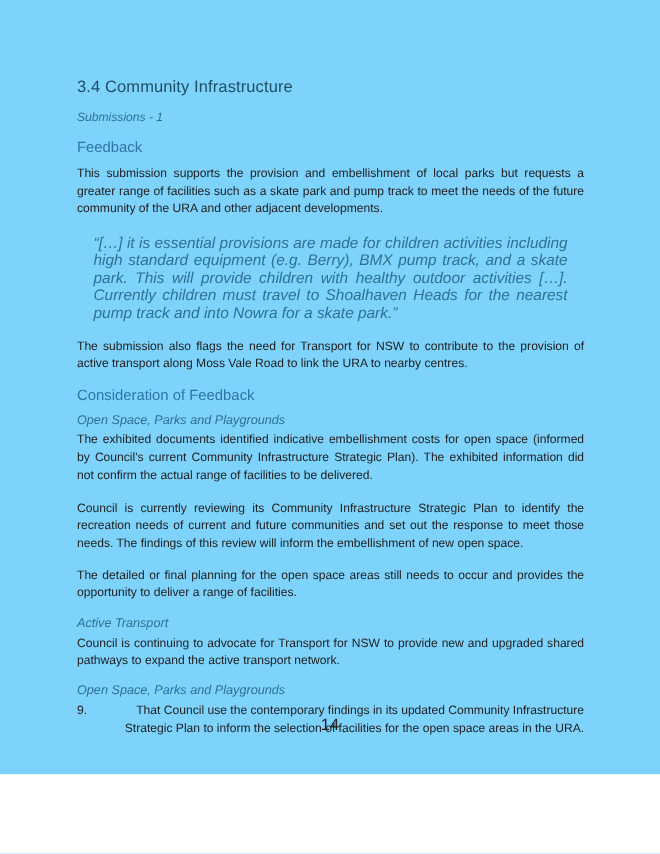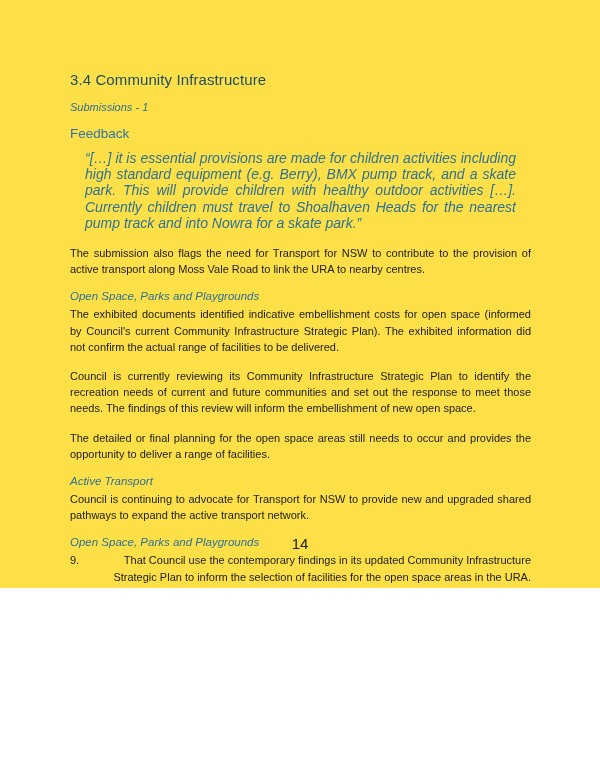"3.4 Community Infrastructure" .page { background: #fde047 -> #7dd3fc; height: 588px -> 704px }
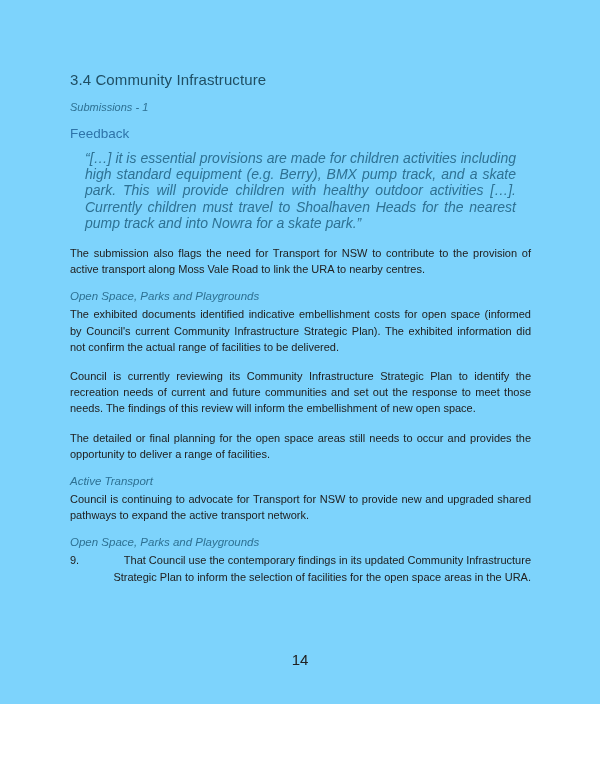"This submission supports the provision" p.body-p { html: none -> <p>This submission supports the provision and embellishment of local parks but requests a greater range of facilities such as a skate park and pump track to meet the needs of the future community of the URA and other adjacent developments.</p> }
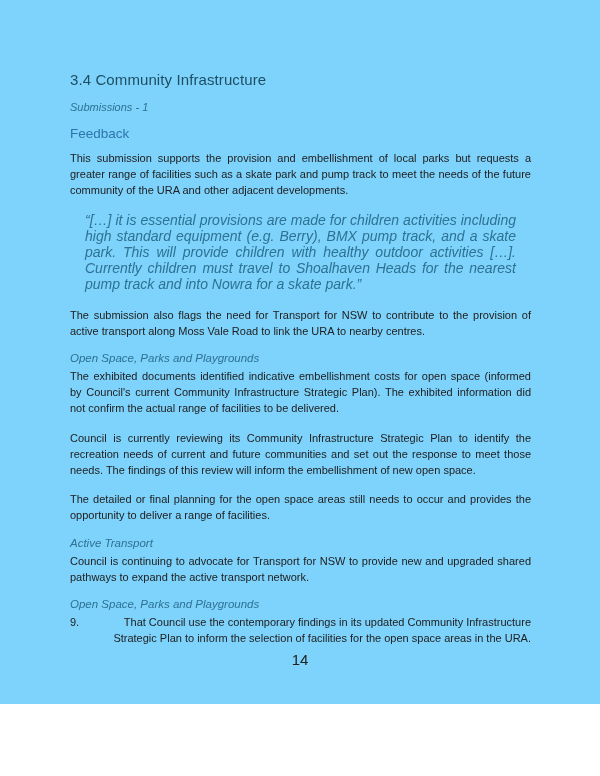"Consideration of Feedback" div.h2 { html: none -> <div>Consideration of Feedback</div> }
